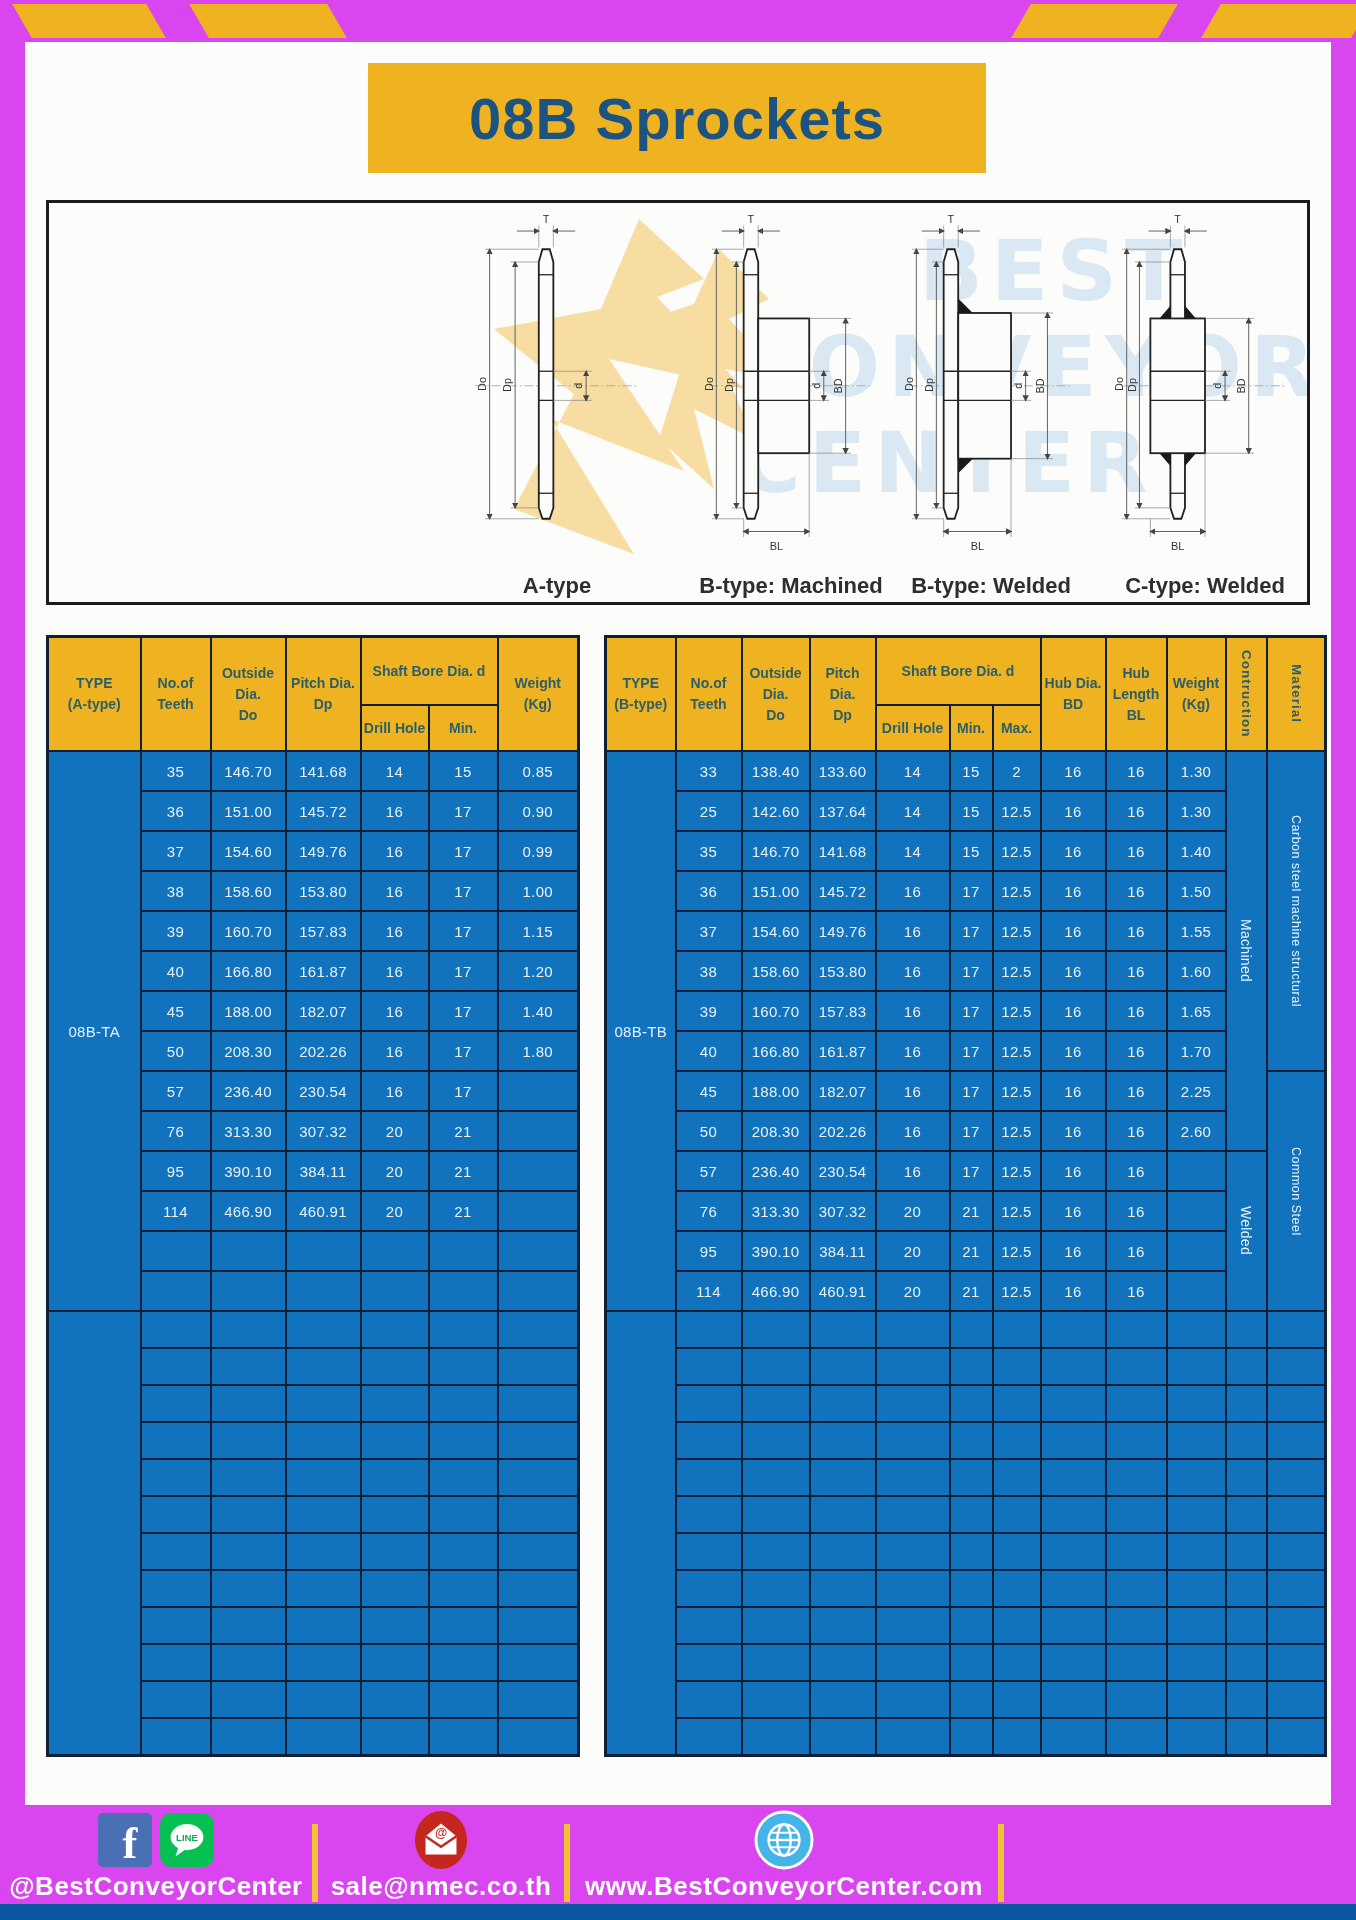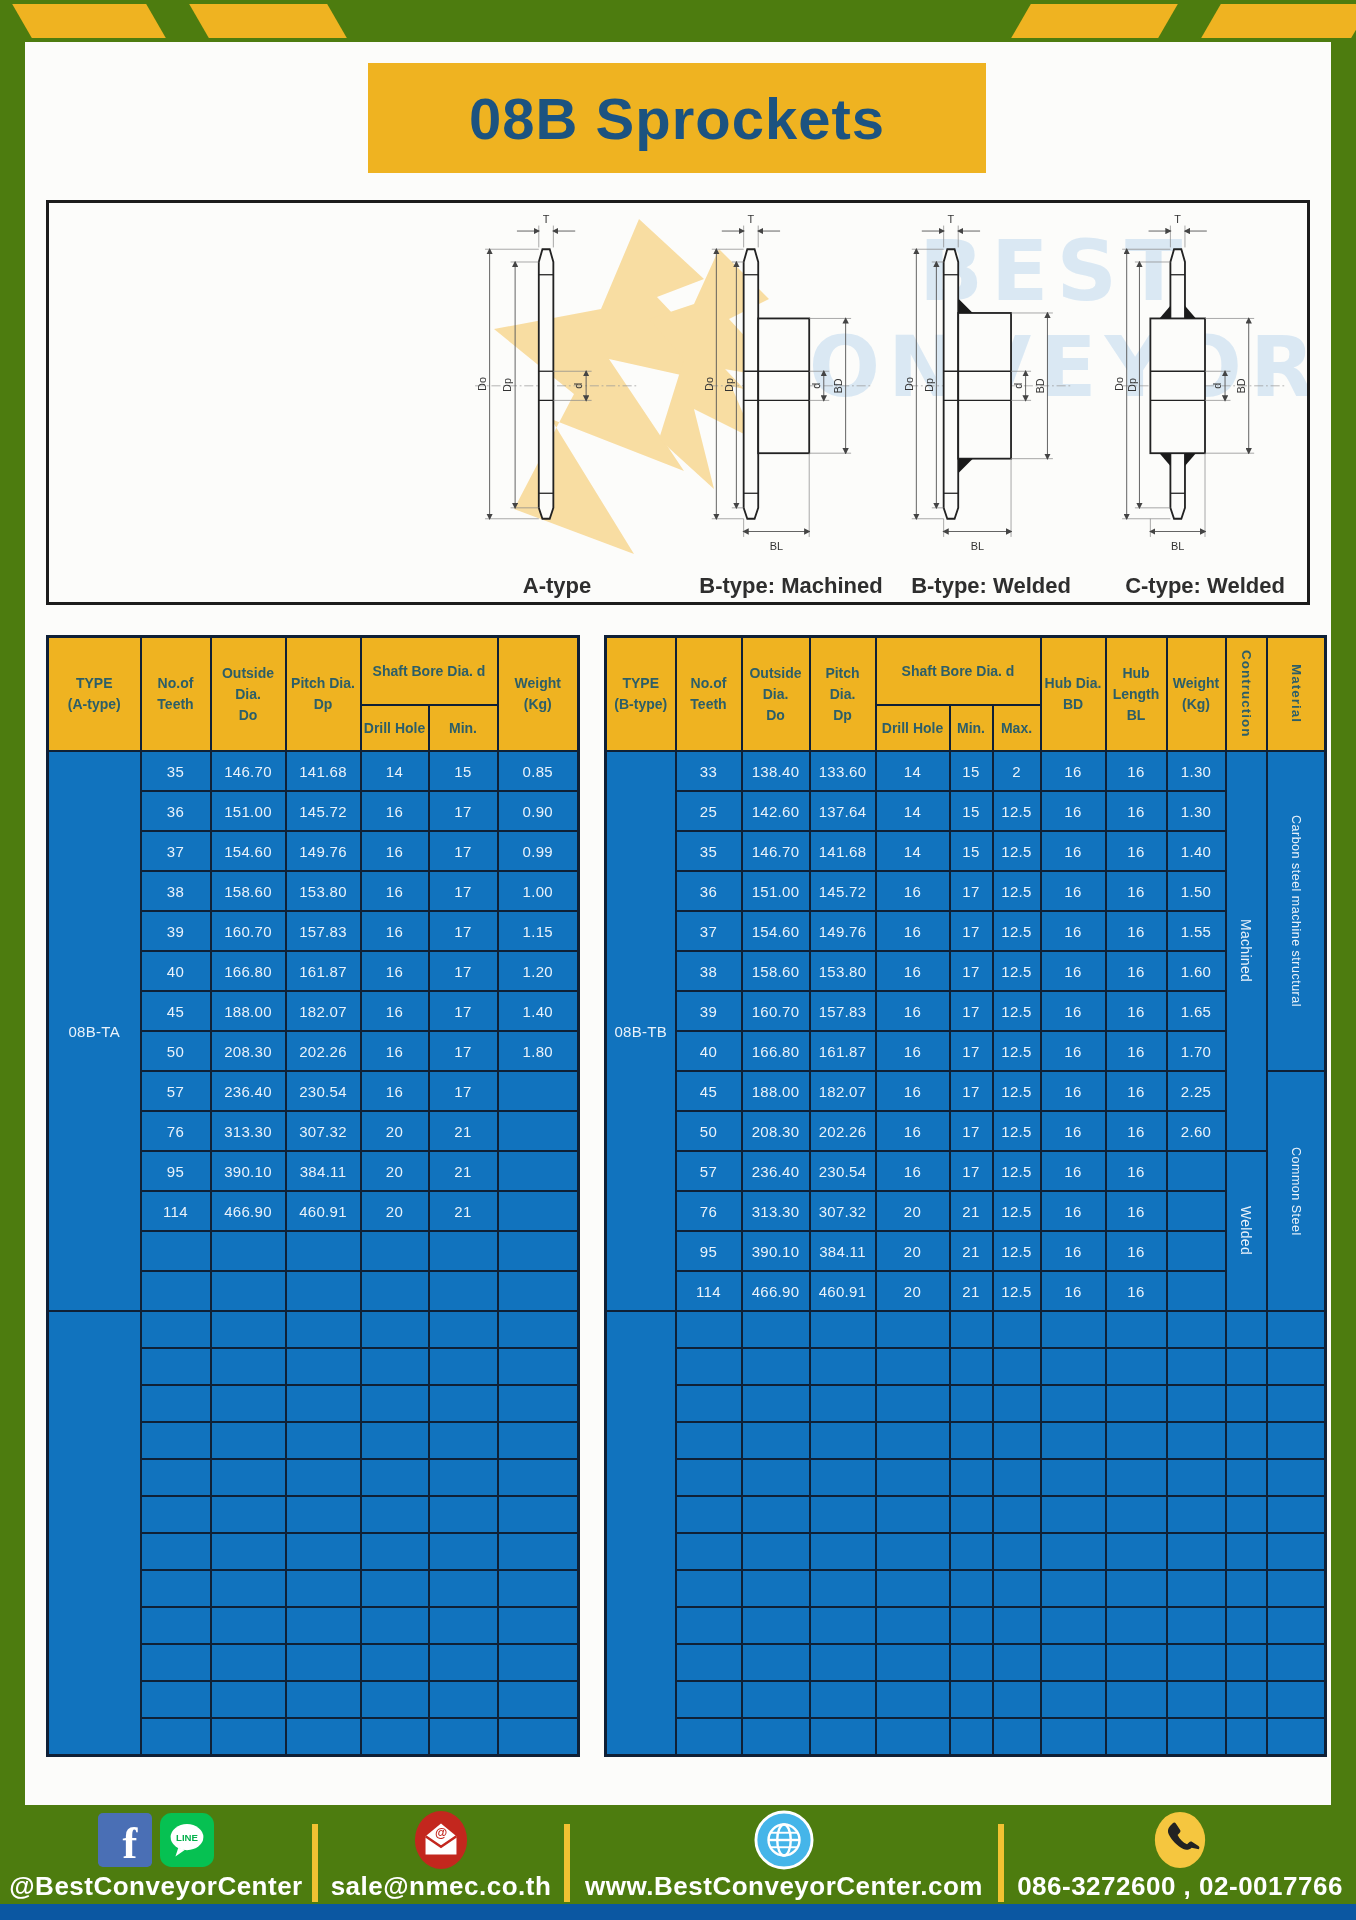"08B Sprockets" .page { background: #4d7c0f -> #d946ef }
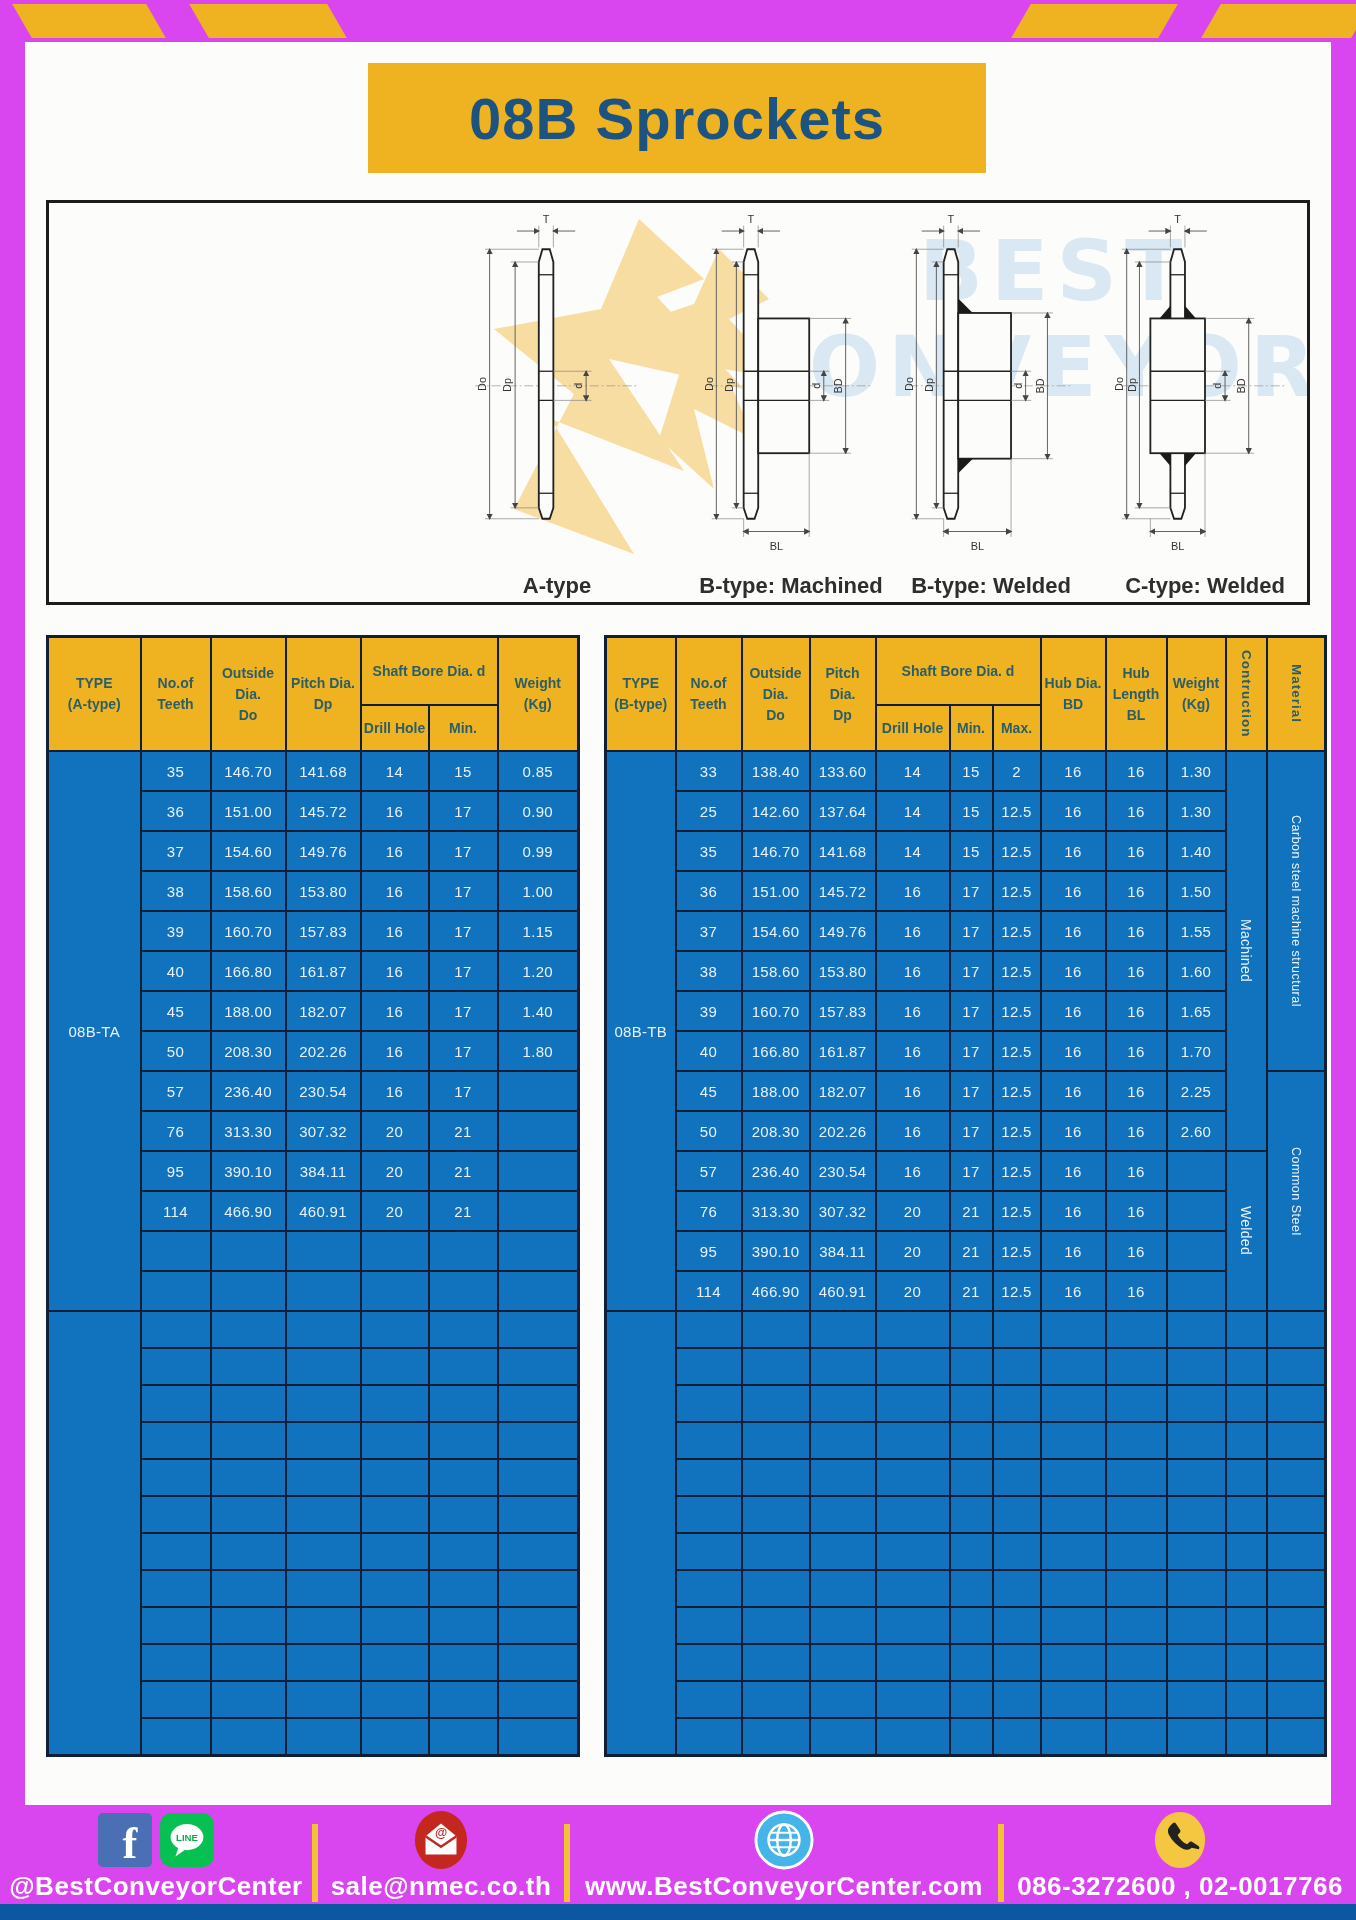"CENTER" div.wm-line { html: none -> <div>CENTER</div> }
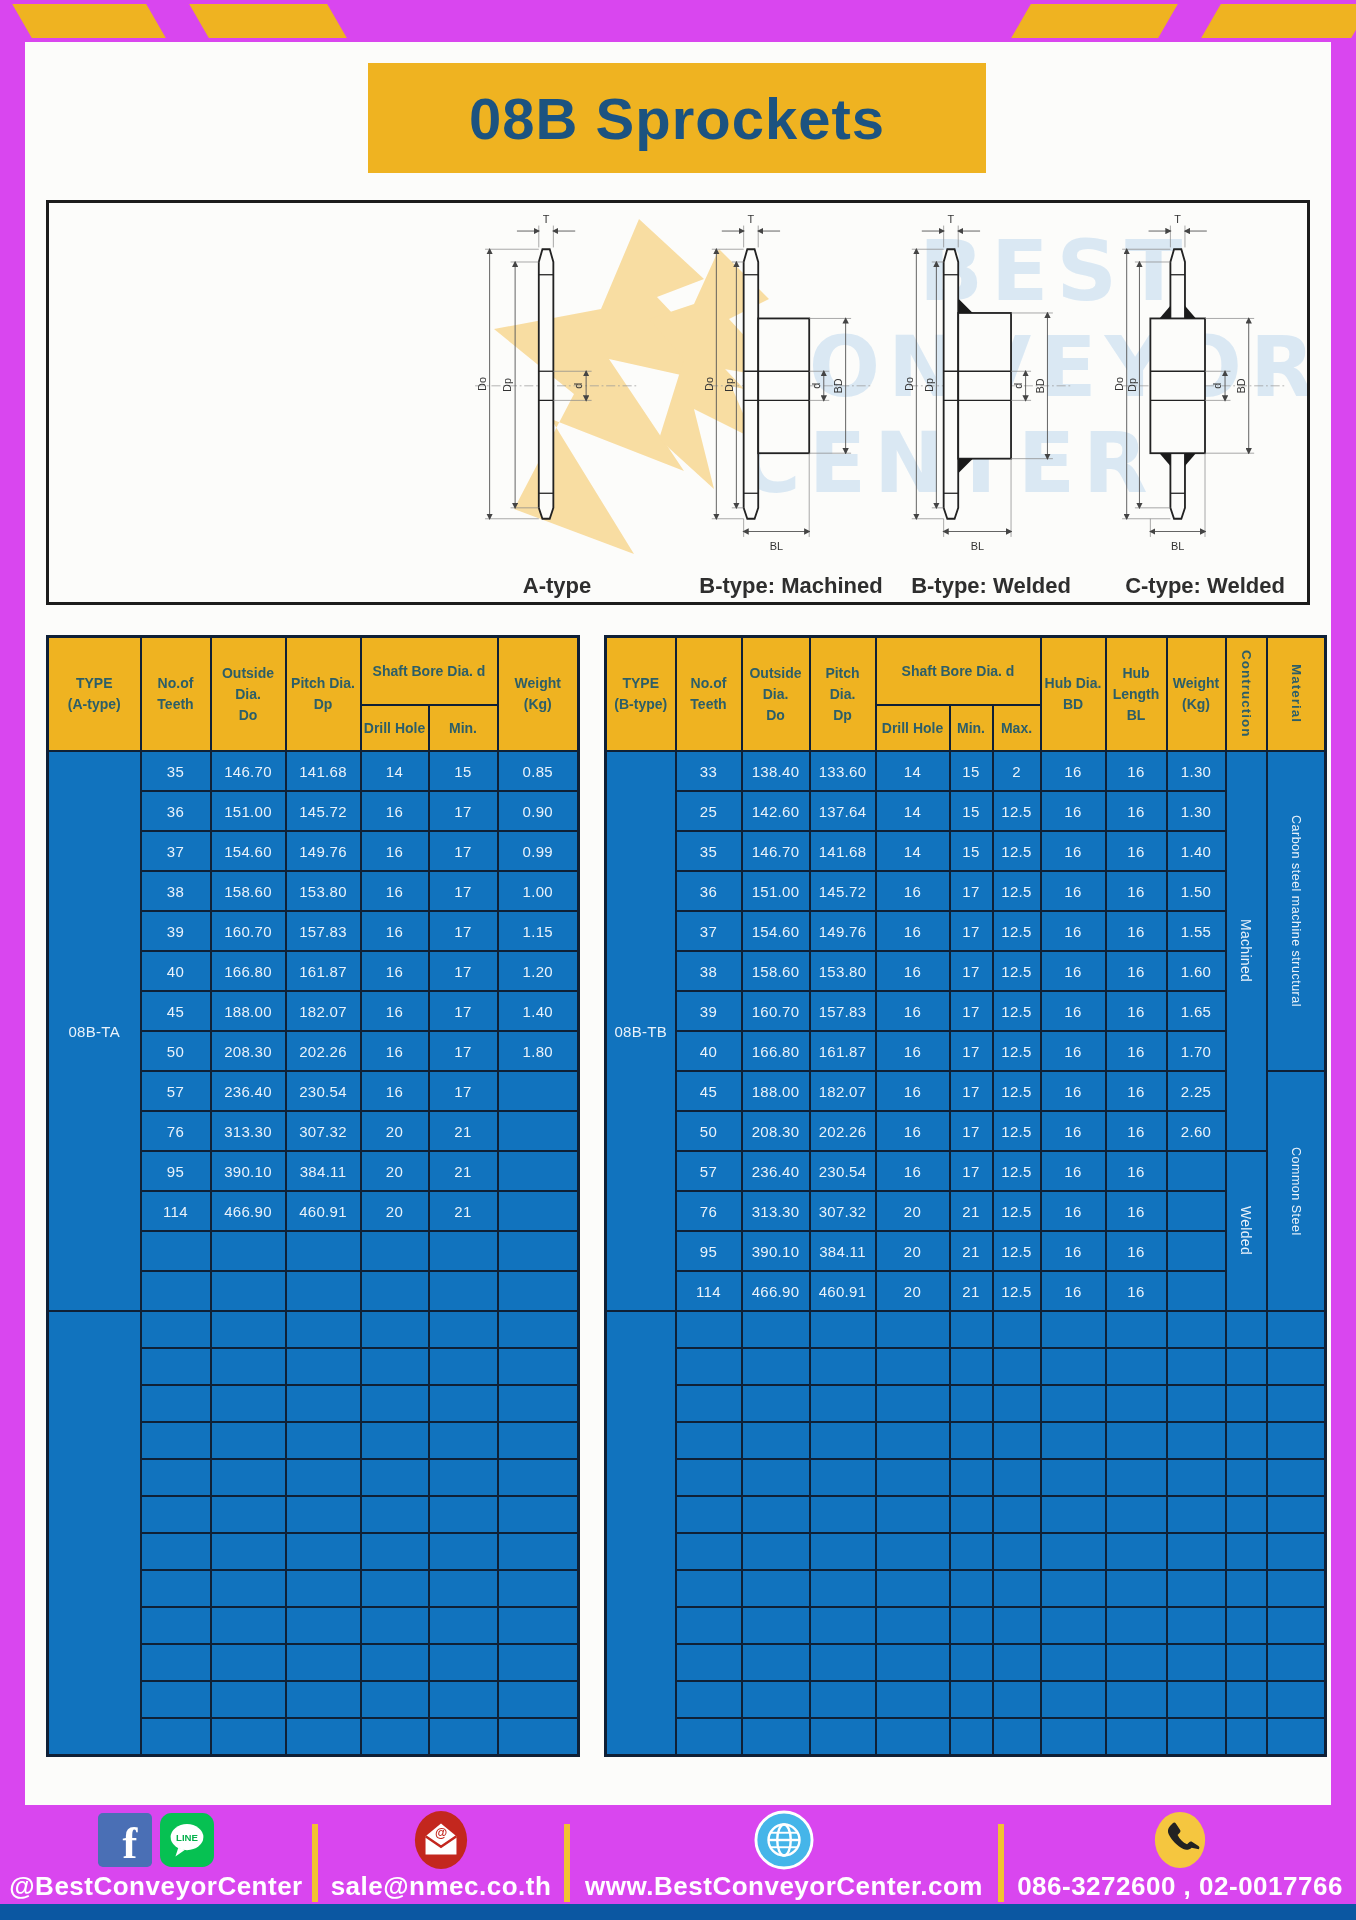"086-3272600 , 02-0017766" div.fseg { html: <div> <div> <svg> <ellipse></ellipse> <path></path> </svg> </div> <div>086-3272600 , 02-0017766</div> </div> -> none }
